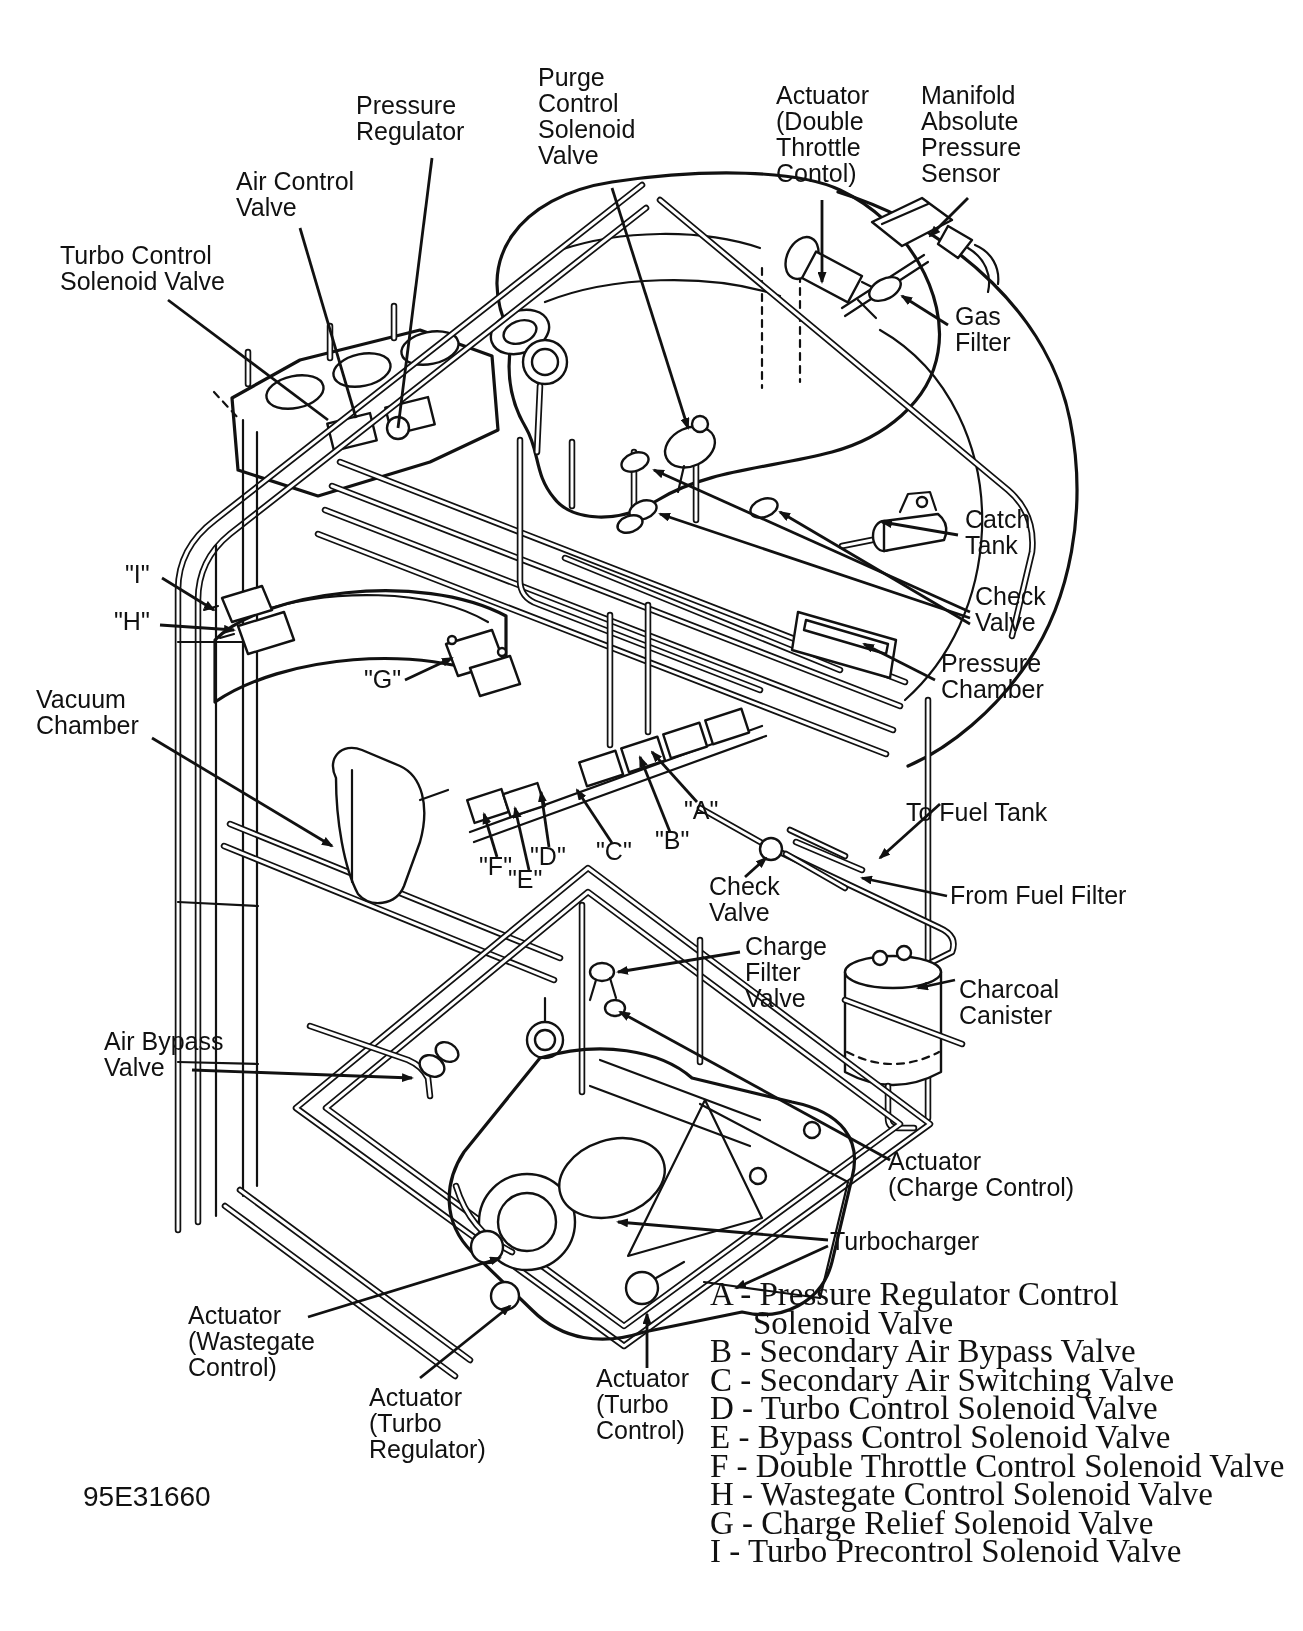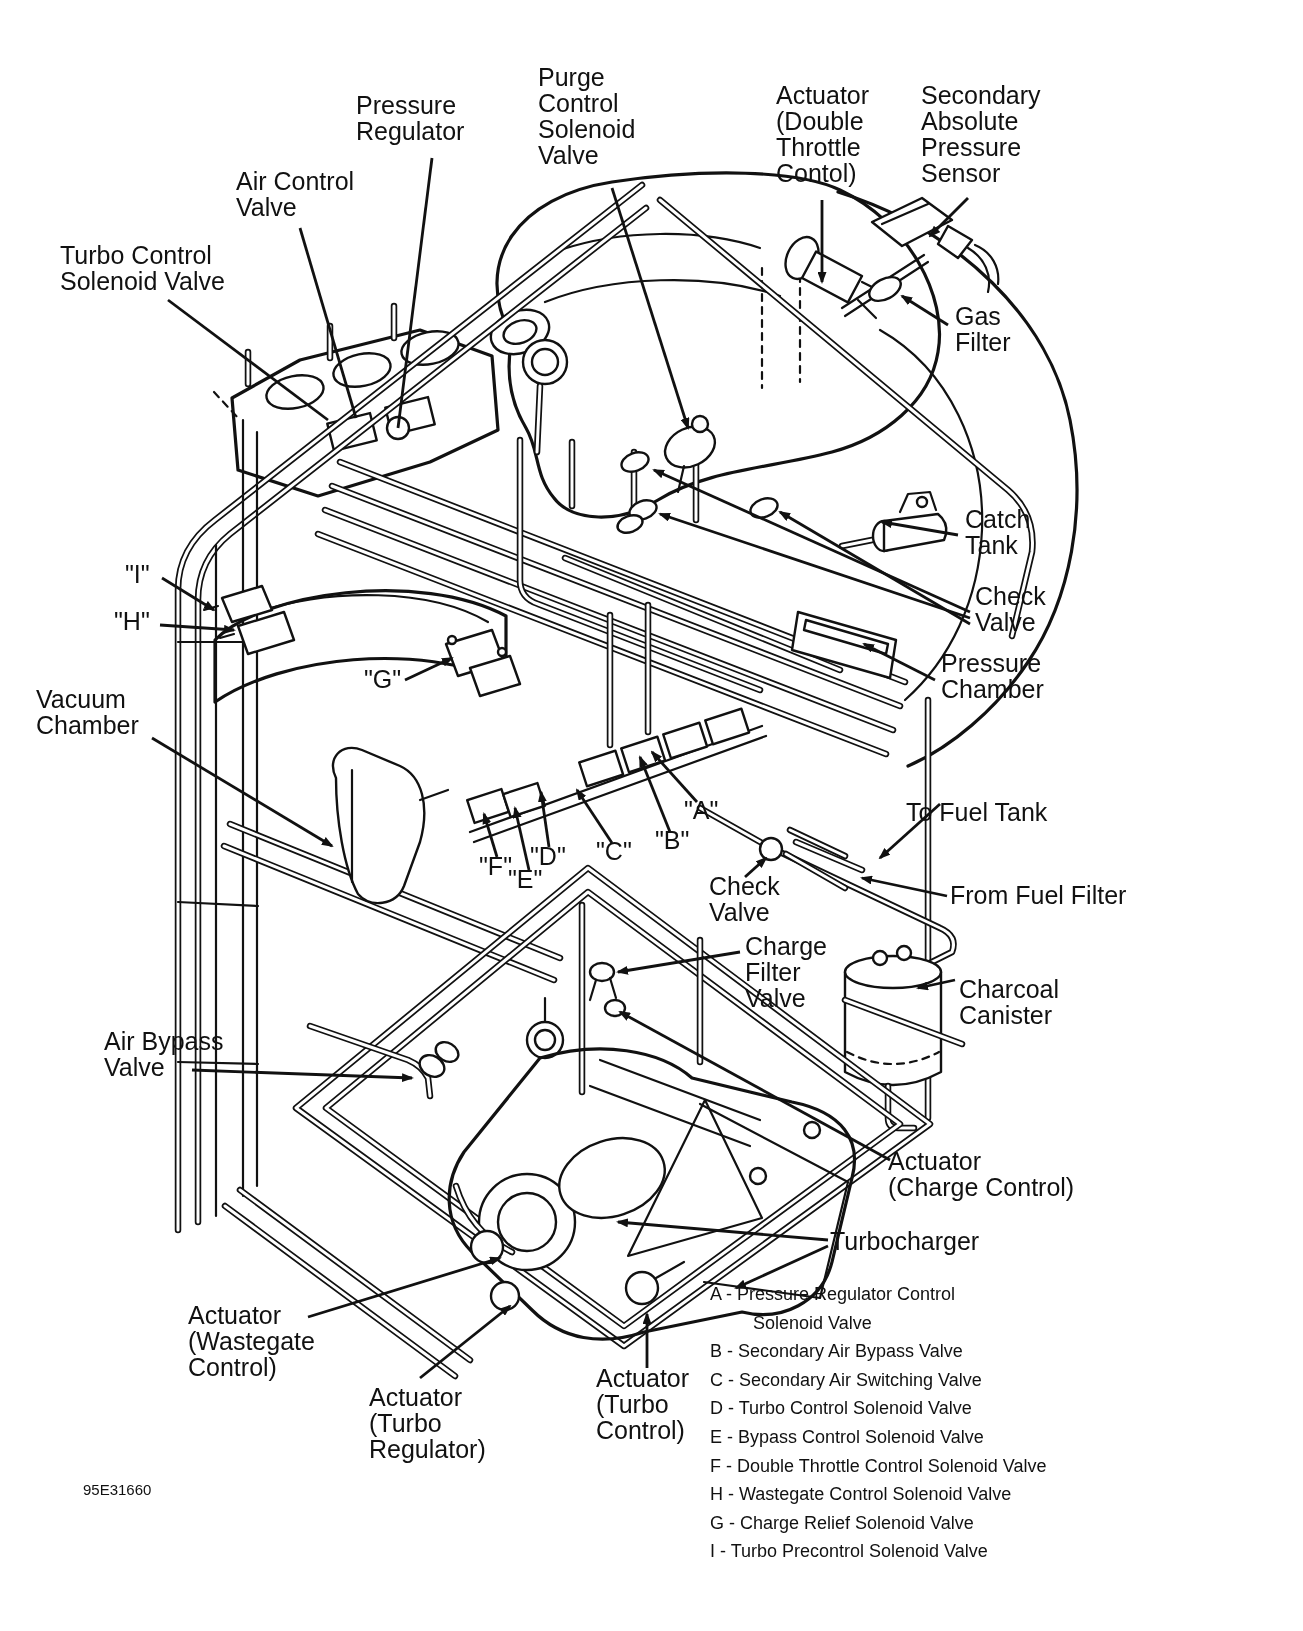"Secondary" div { text: Secondary -> Manifold }
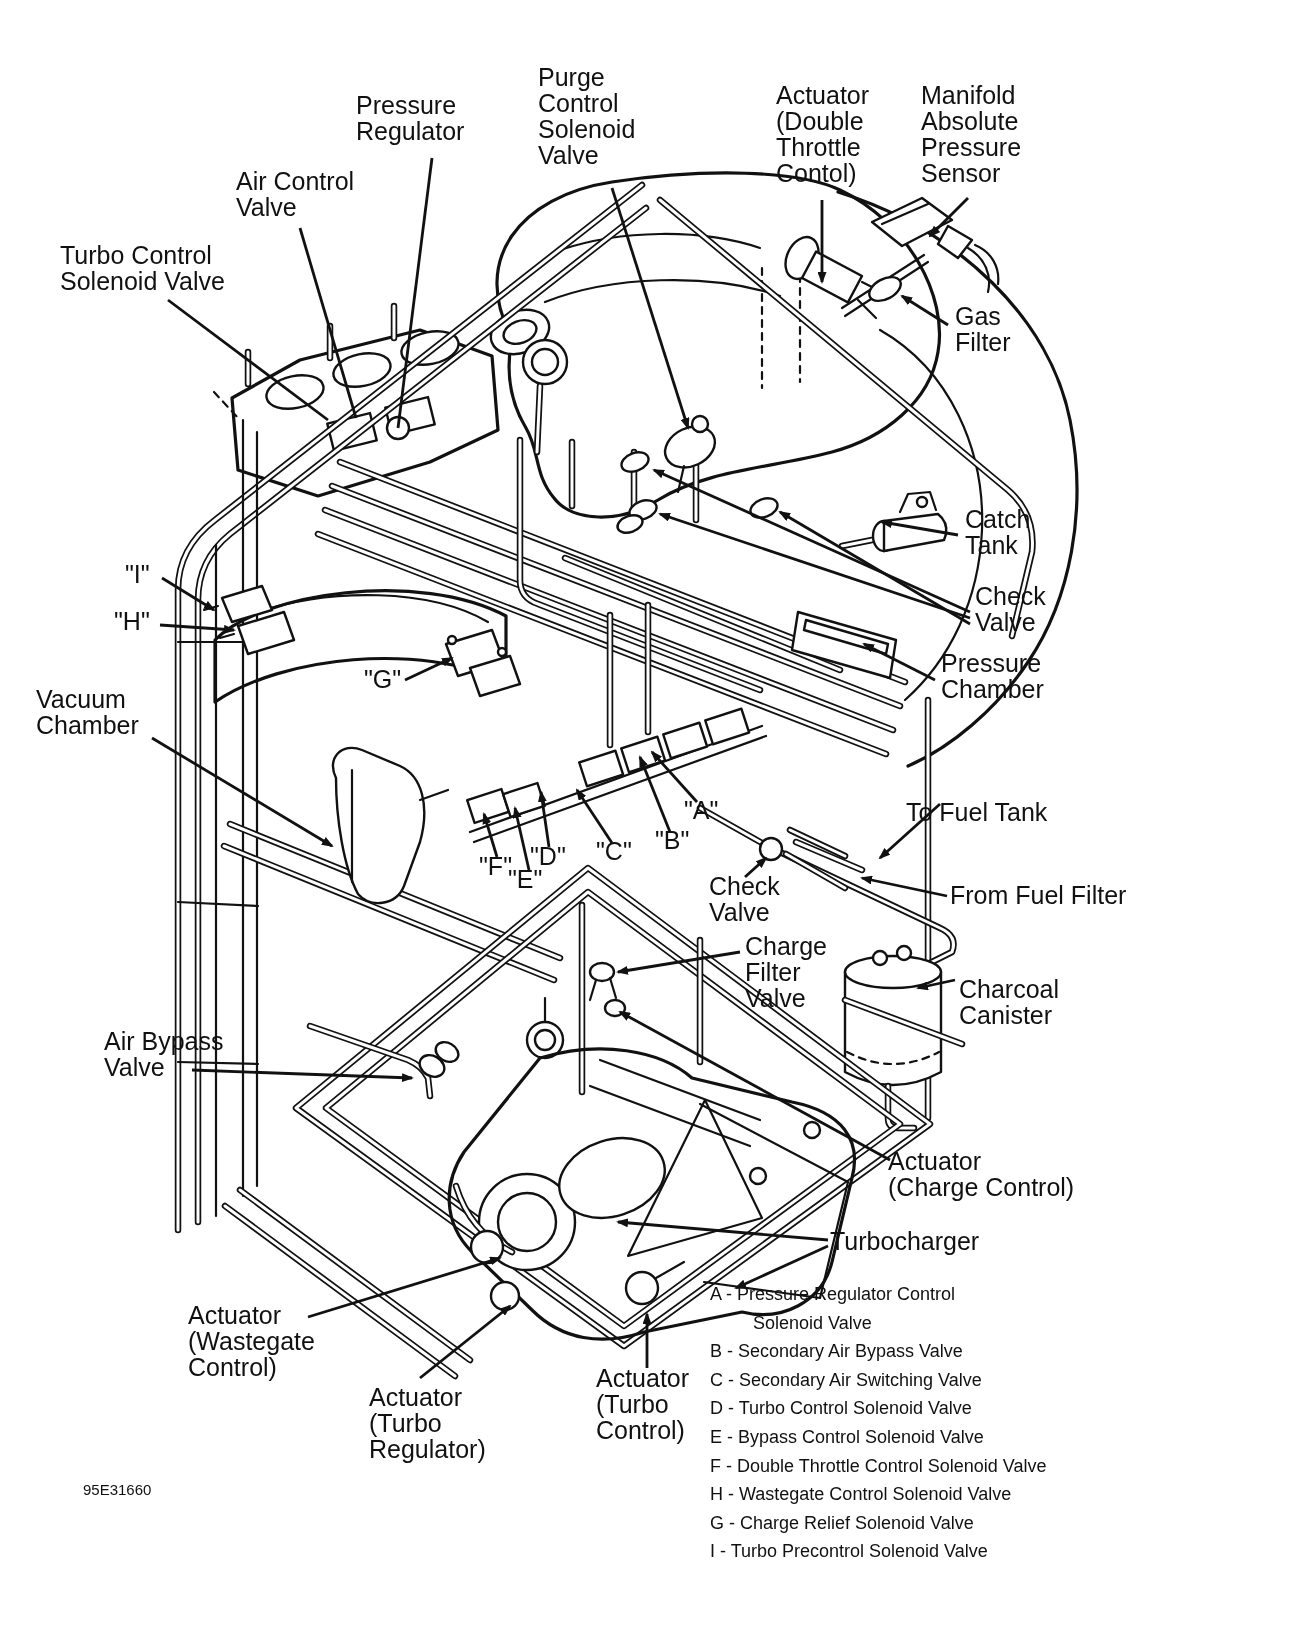"A - Pressure Regulator Control" .legend { font-family: none -> Liberation Serif, serif; font-size: 18px -> 33px }
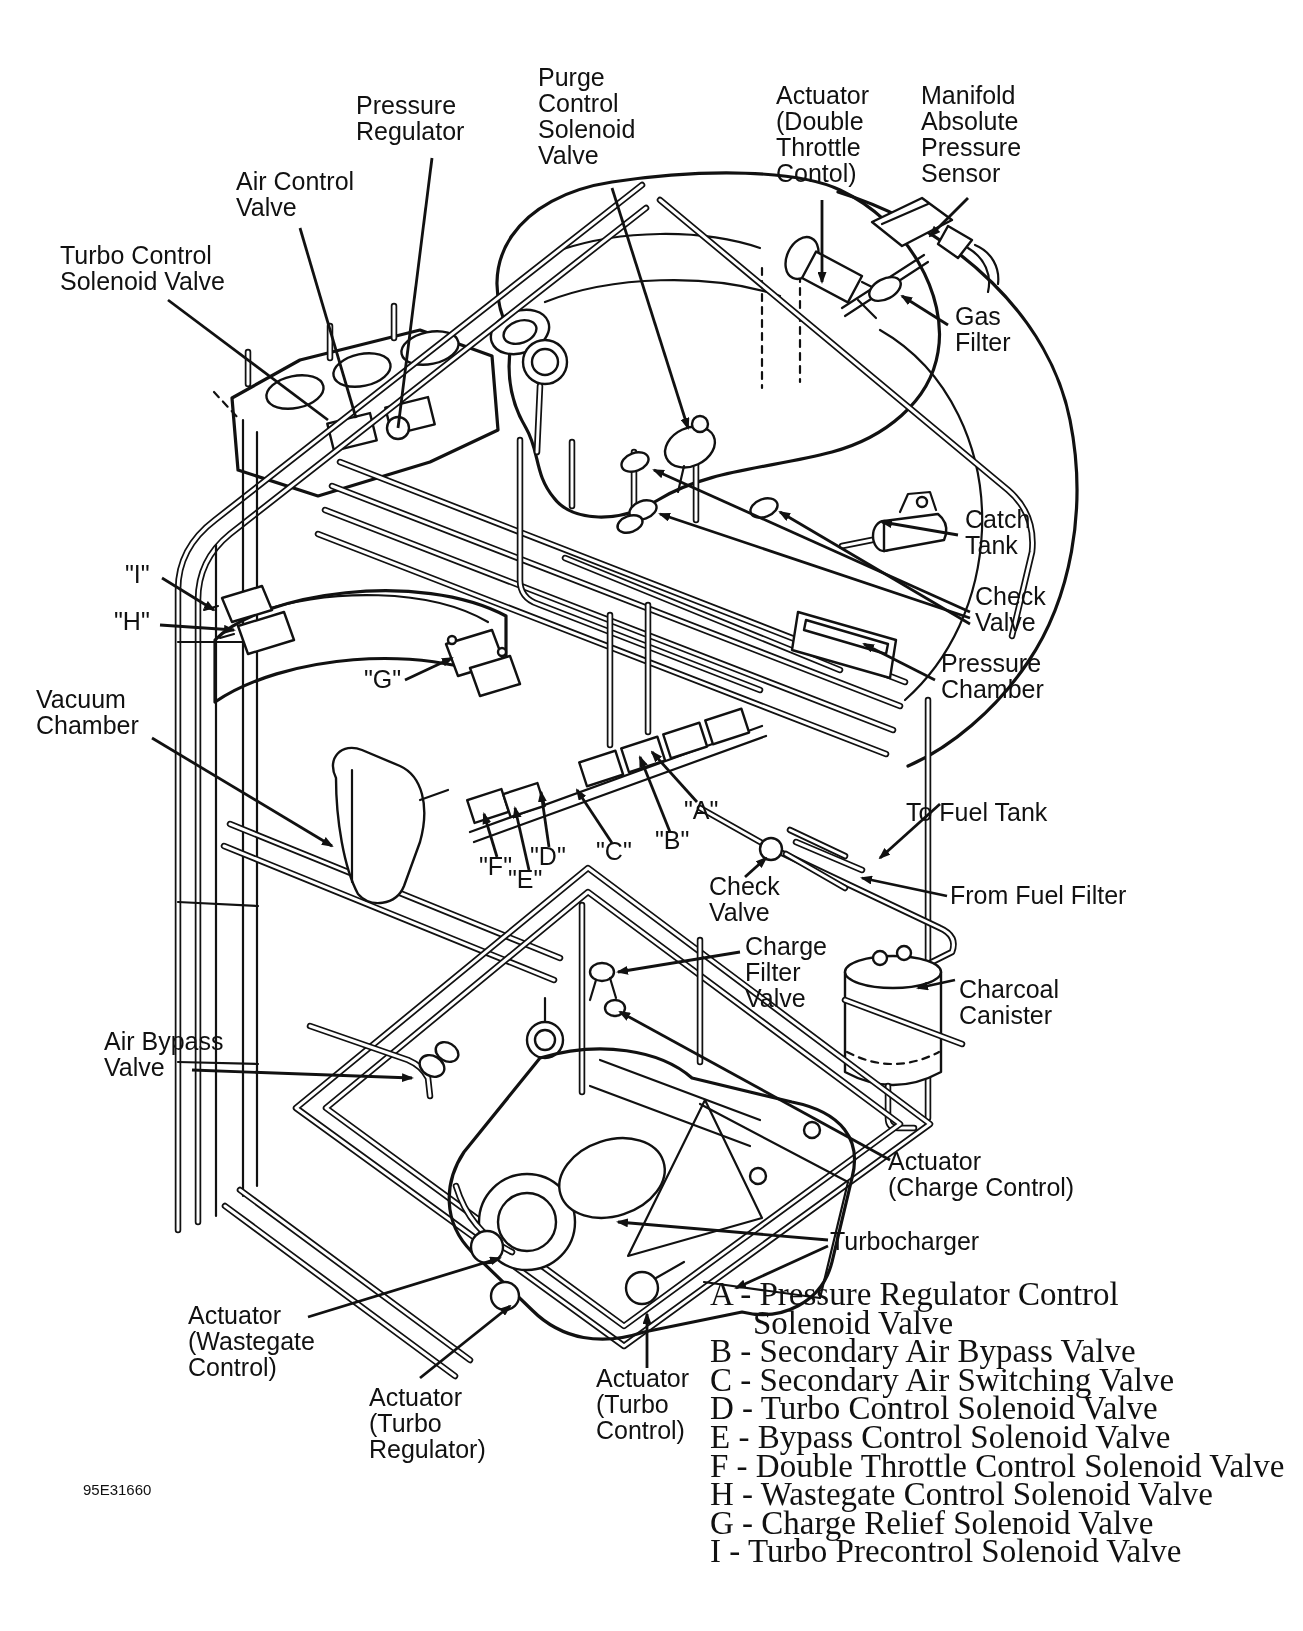"95E31660" .figcode { font-size: 15px -> 28px }
